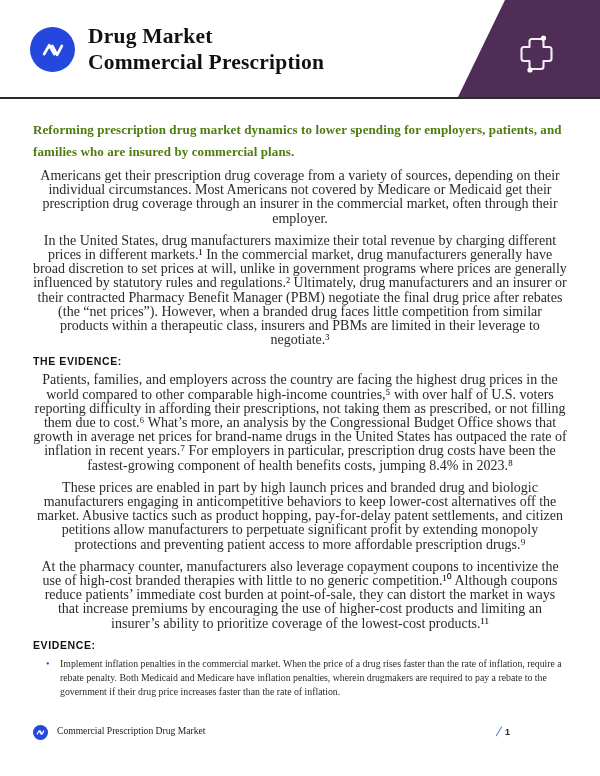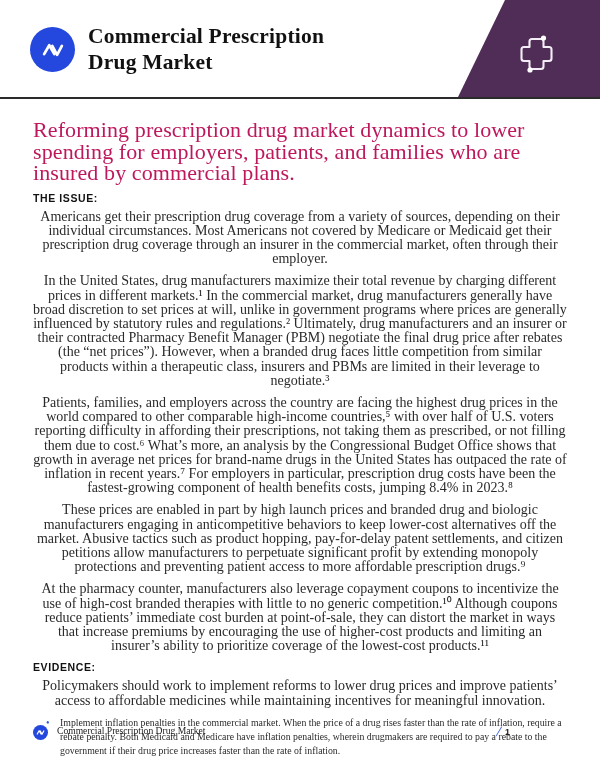"Commercial Prescription" span { order: before "Drug Market" -> after "Drug Market" }
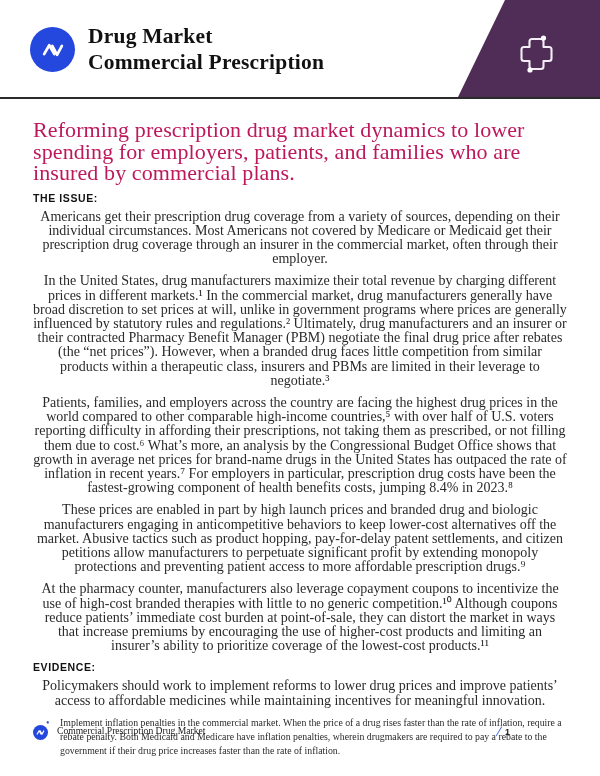"Reforming prescription drug market" .headline { color: #be185d -> #4d7c0f; font-size: 22px -> 13px; font-weight: normal -> bold }
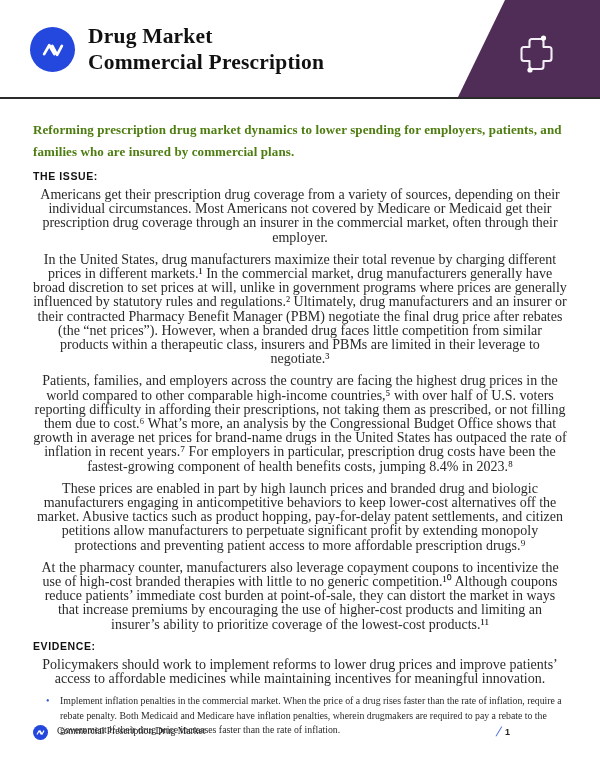"THE ISSUE:" h3.section-heading { html: <h3>THE ISSUE:</h3> -> none }
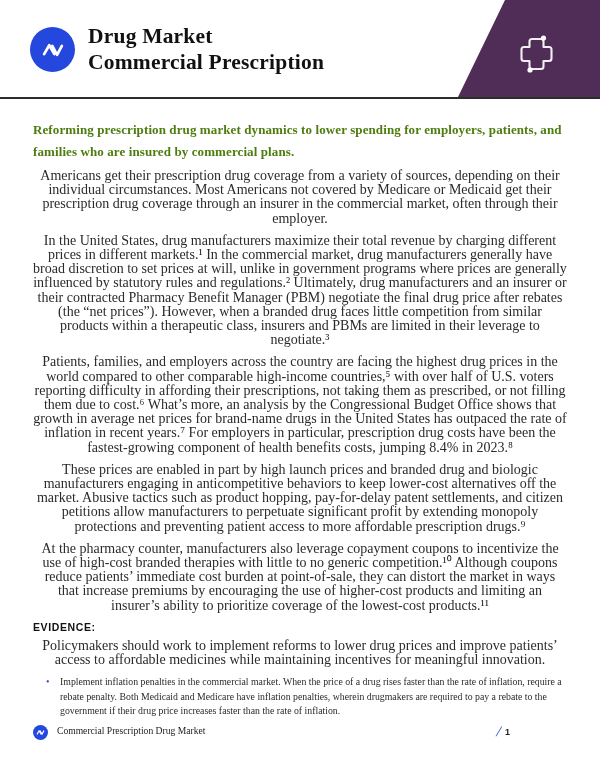"THE EVIDENCE:" h3.section-heading { html: none -> <h3>THE EVIDENCE:</h3> }
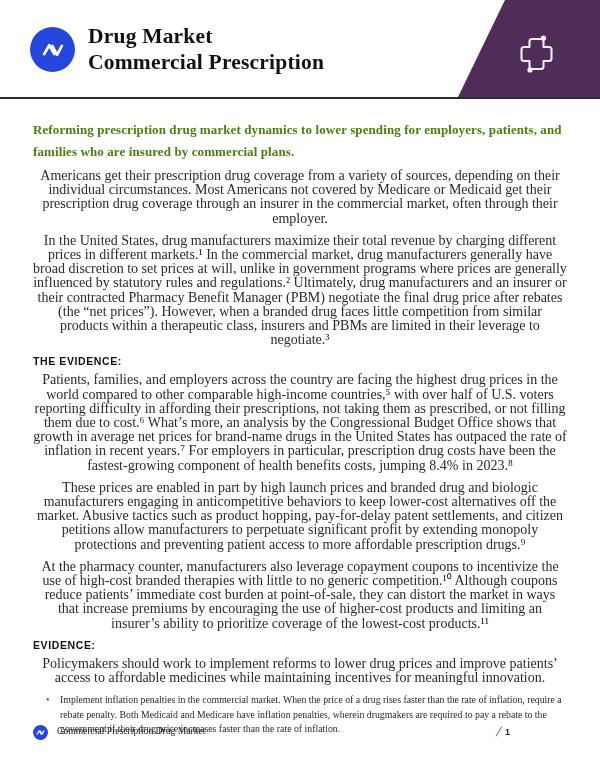"Policymakers should work to implement" p.para { html: <p>Policymakers should work to implement reforms to lower drug prices and improve patients’ access to affordable medicines while maintaining incentives for meaningful innovation.</p> -> none }
